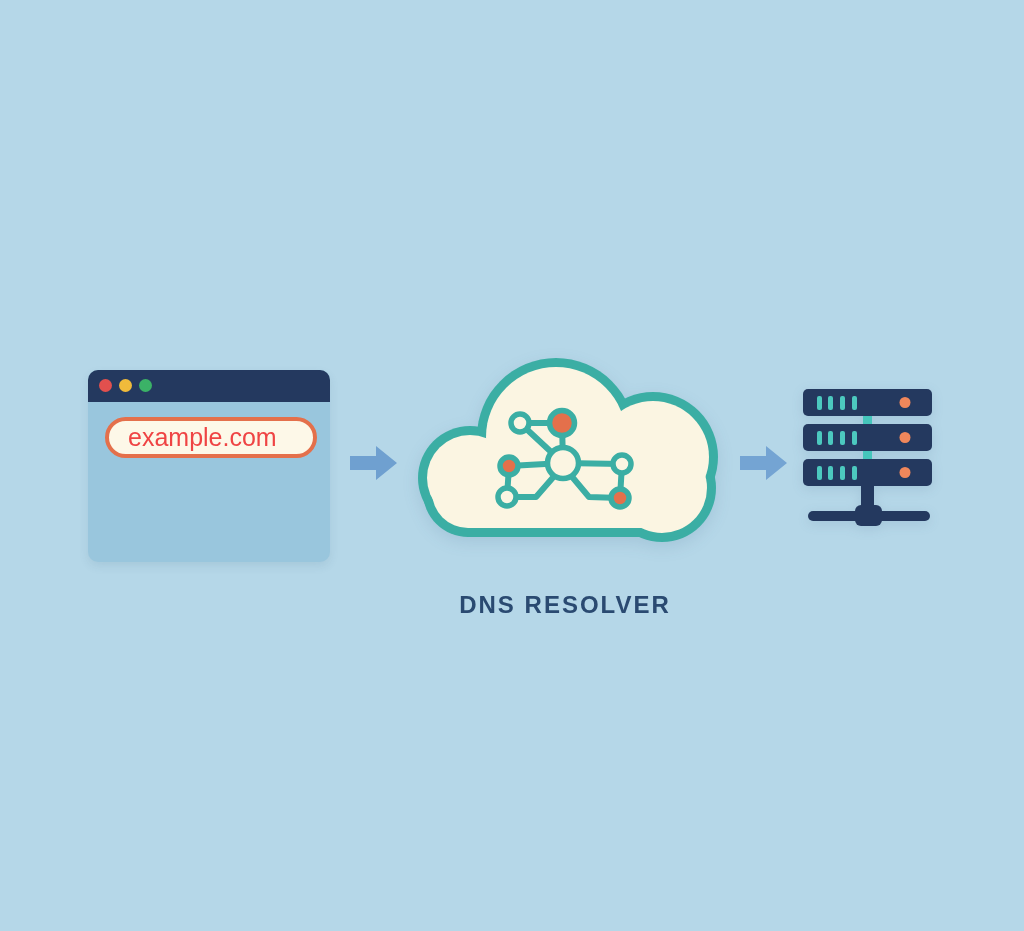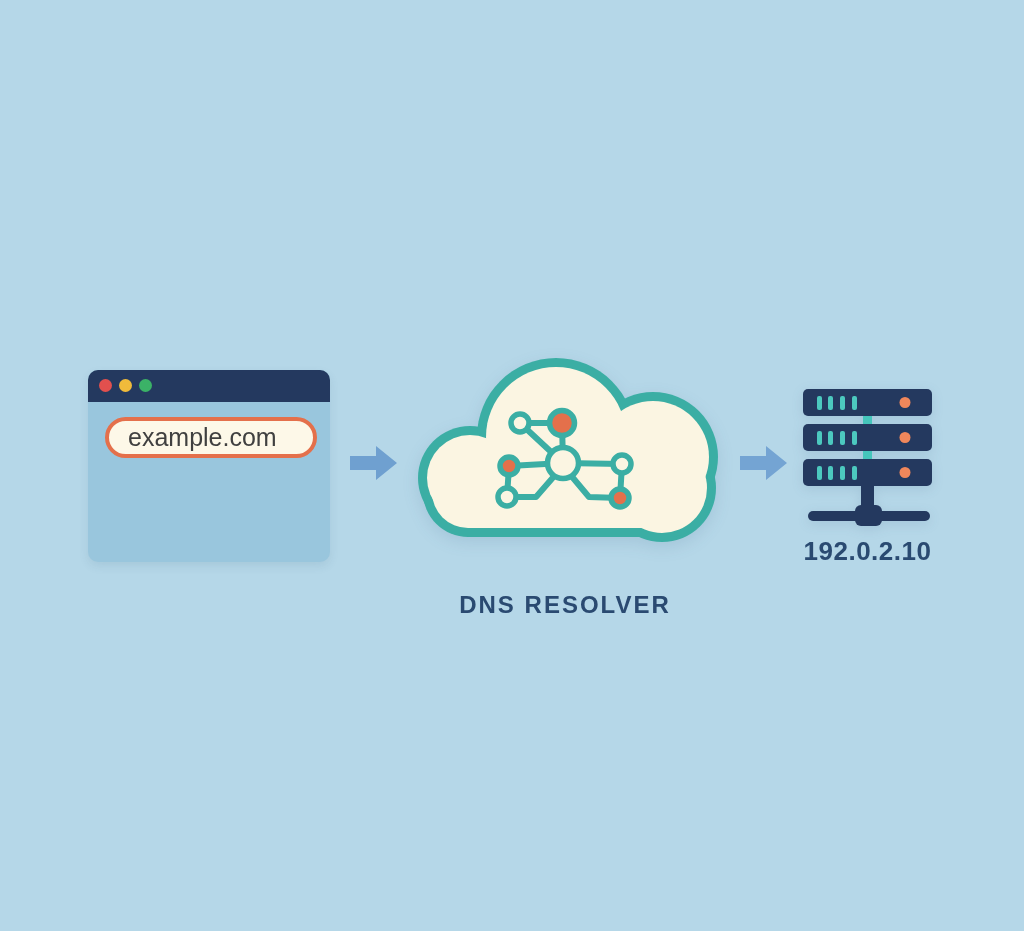"example.com" .address-text { color: #404040 -> #ef4444 }
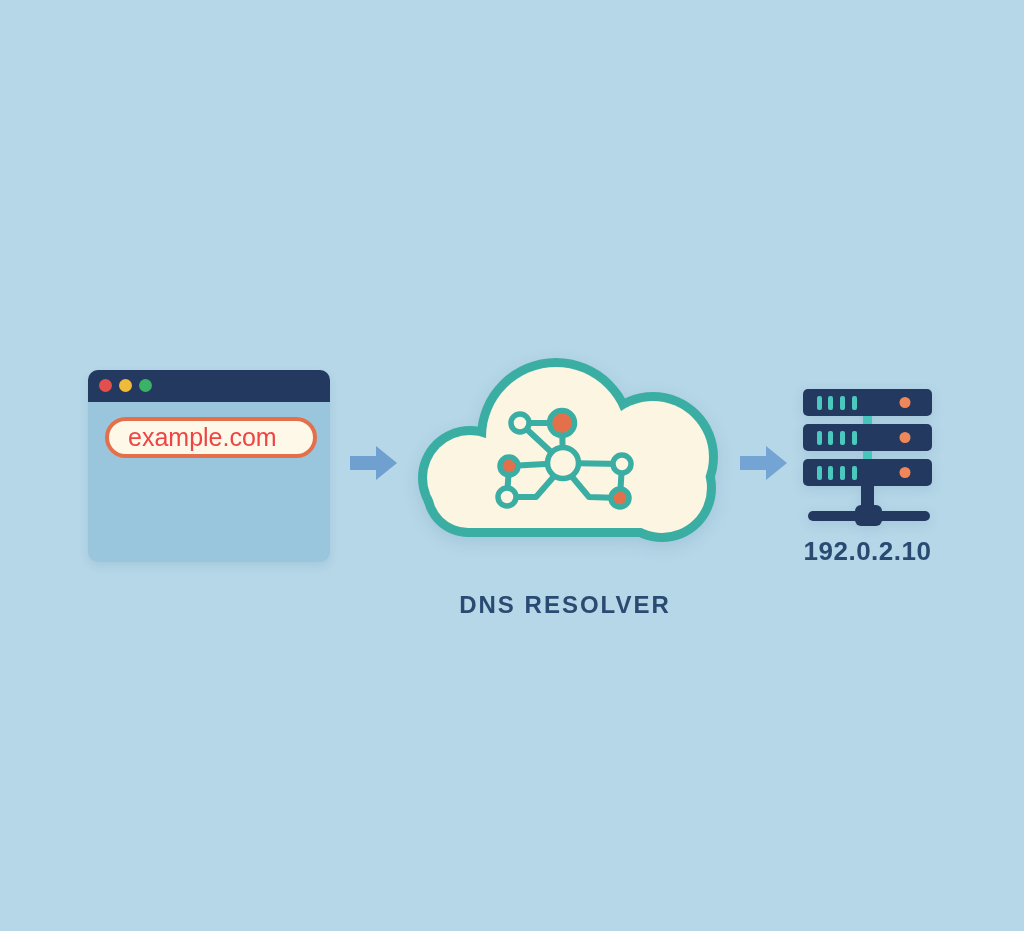"192.0.2.10" div.ip-label { html: <div>192.0.2.10</div> -> none }
